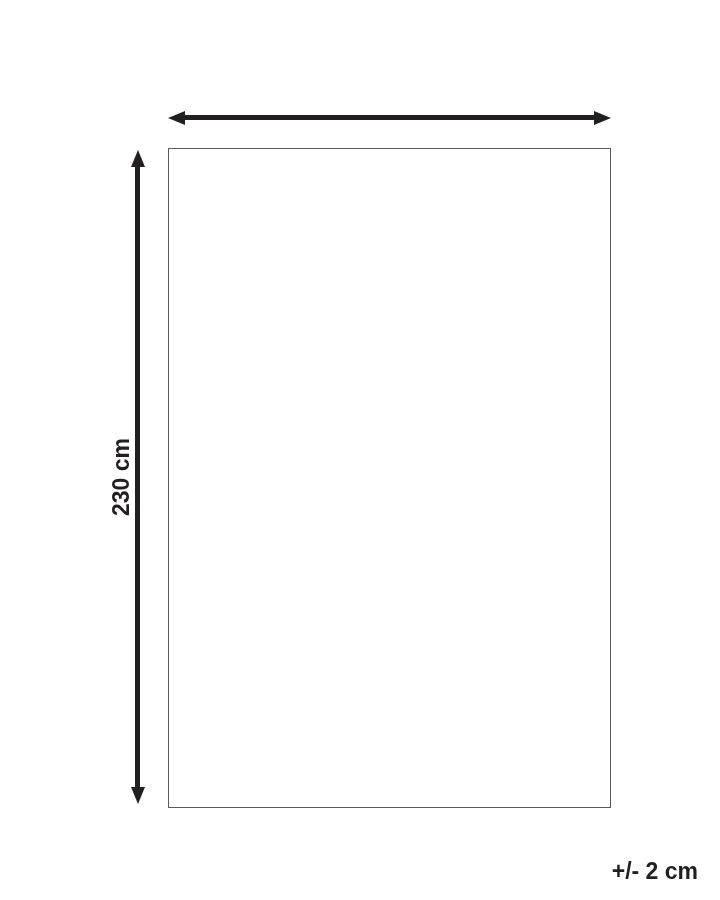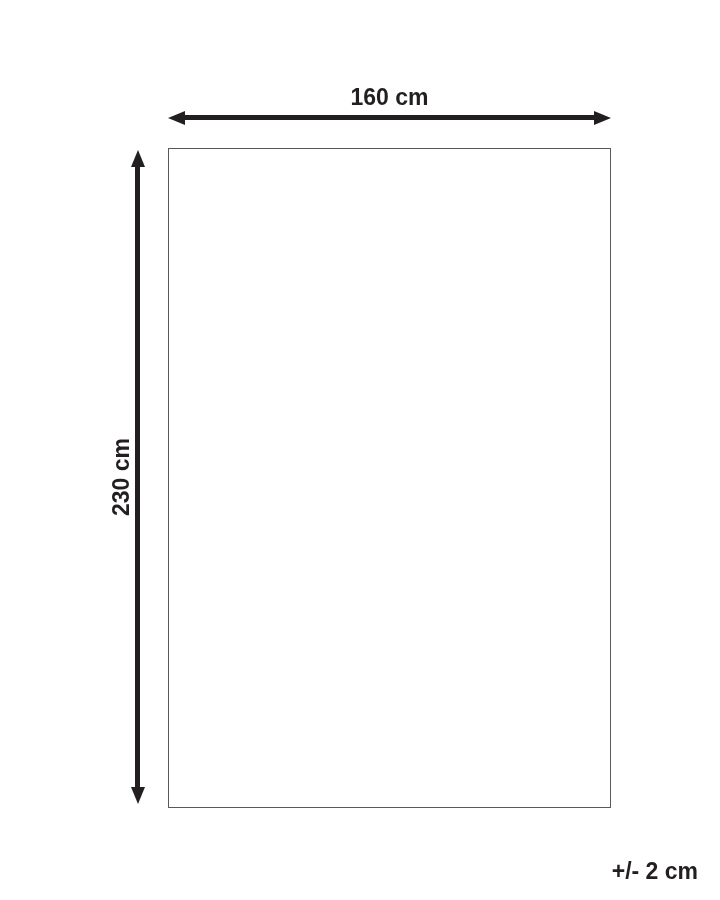"160 cm" div.dim-label { html: <div>160 cm</div> -> none }
